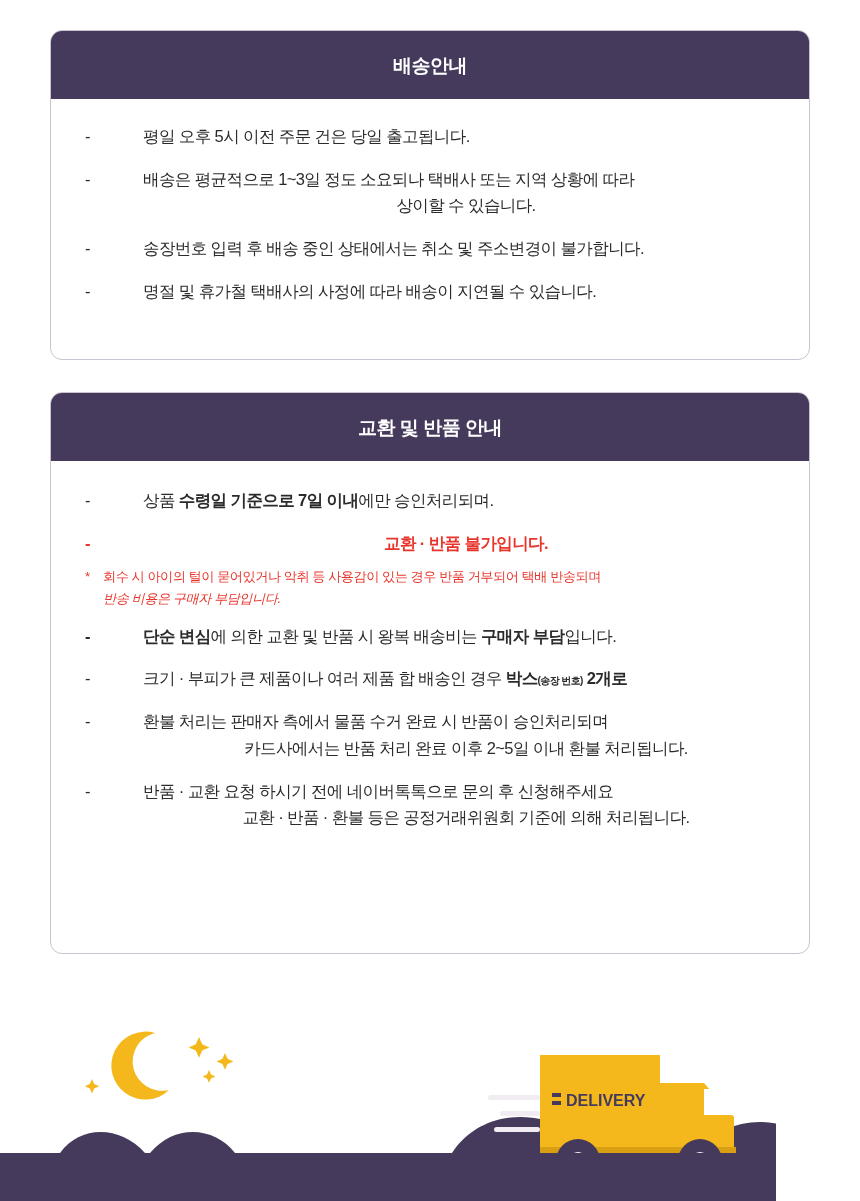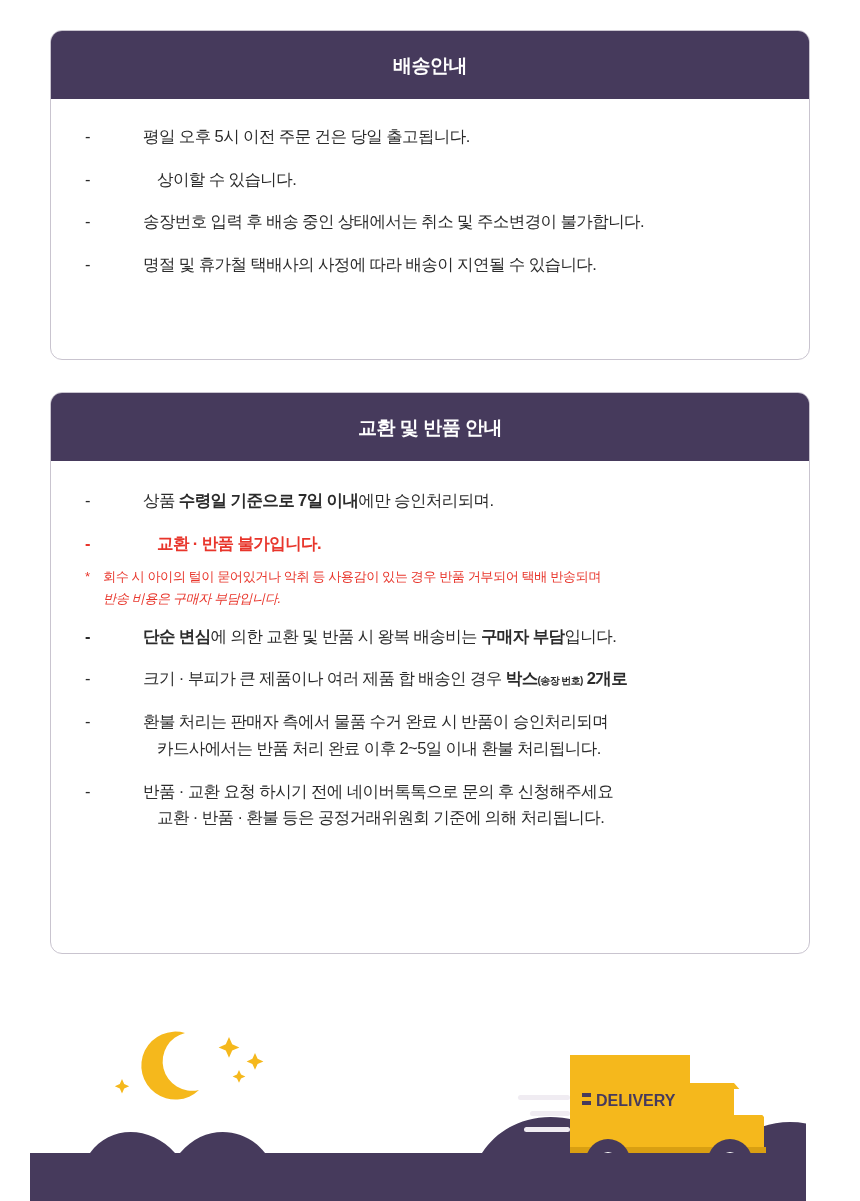"배송은 평균적으로 1~3일 정도 소요되나" span { html: none -> <span>배송은 평균적으로 1~3일 정도 소요되나 택배사 또는 지역 상황에 따라</span> }
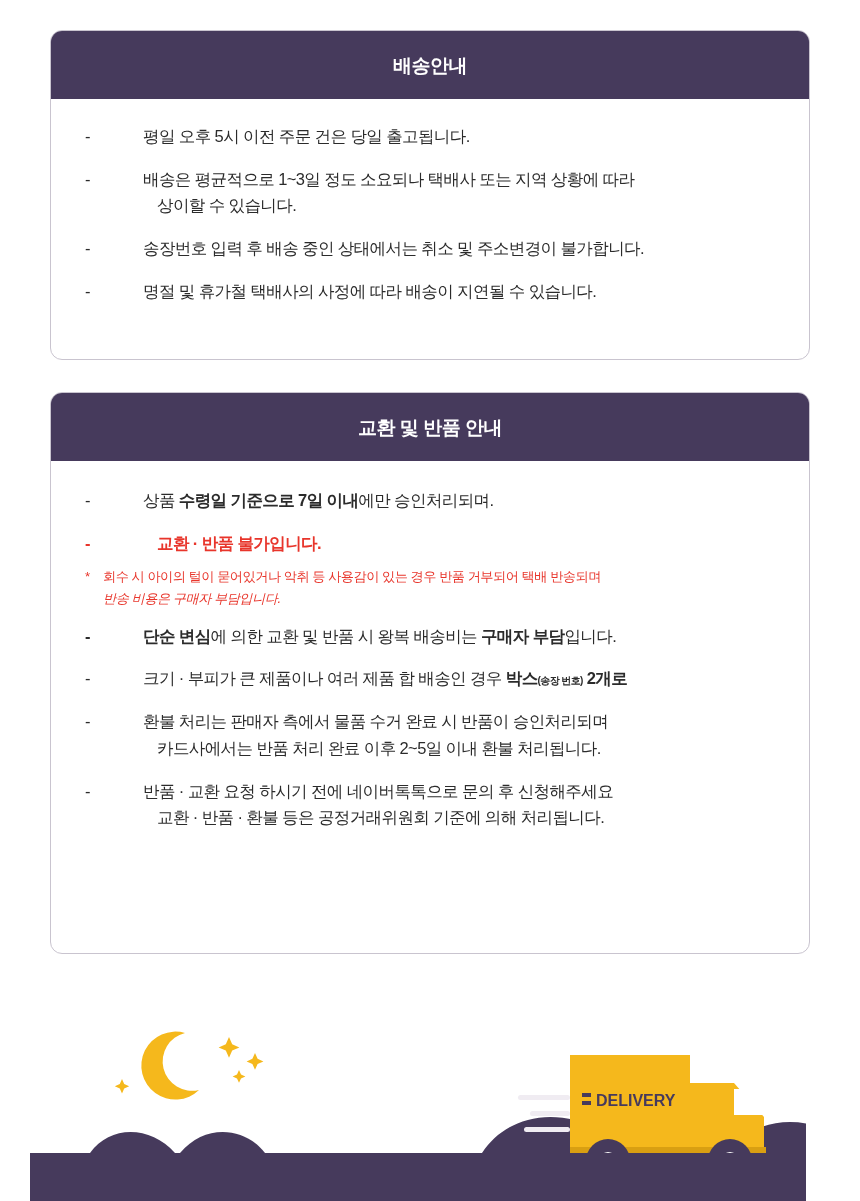"상이할 수 있습니다." .item-text .l2 { text-align: none -> center }
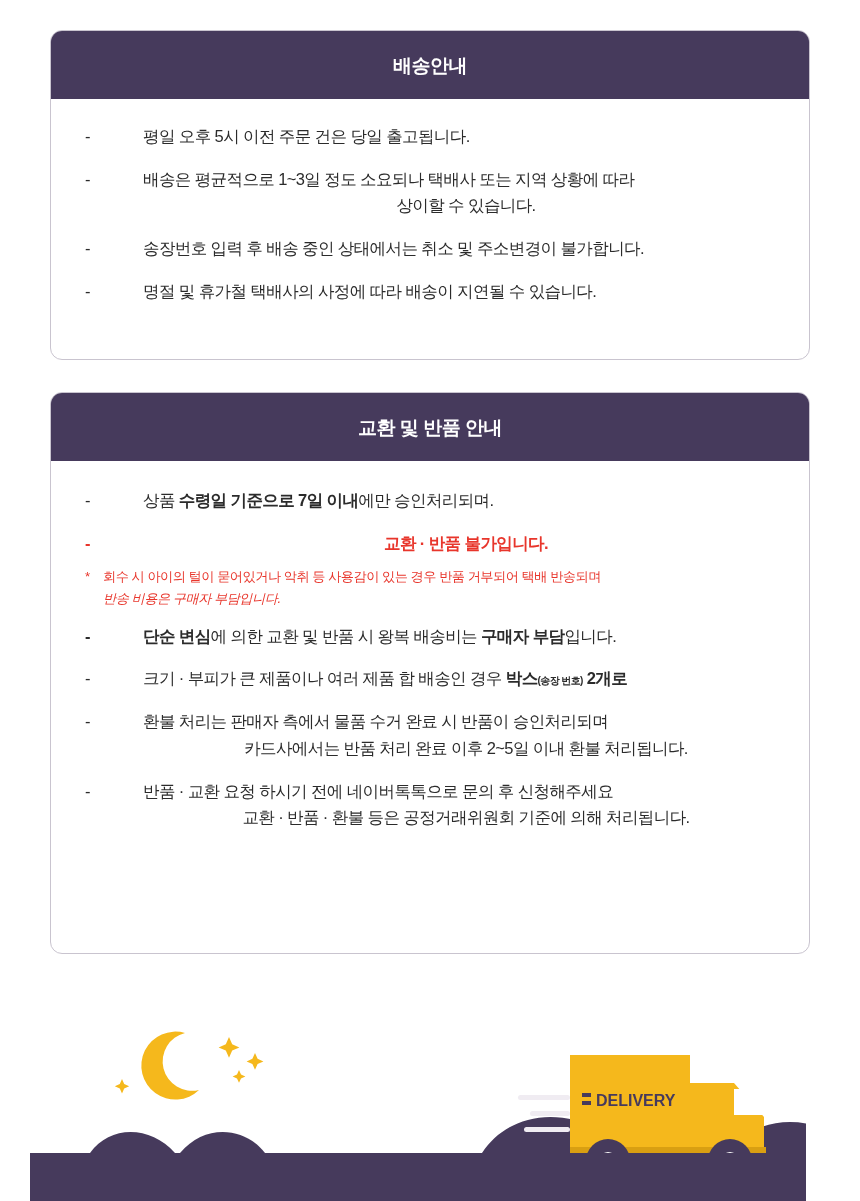"DELIVERY" .illus { margin-left: 30px -> none }
